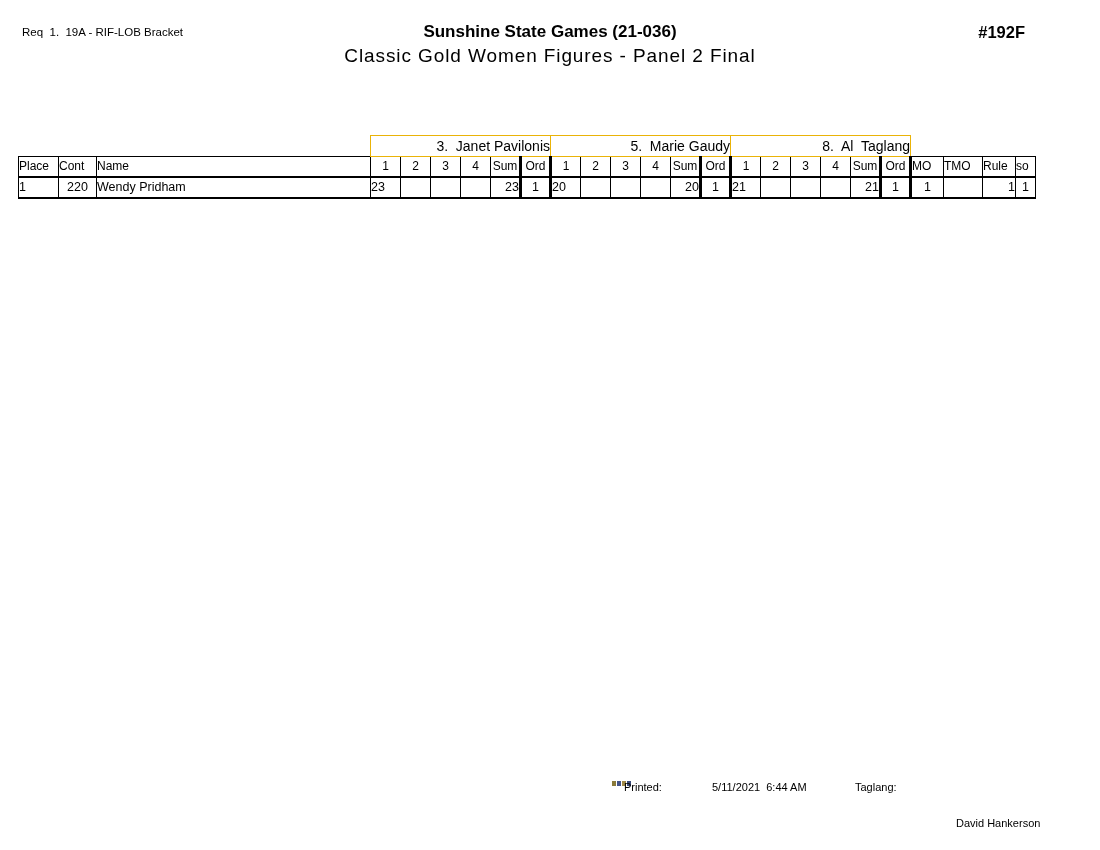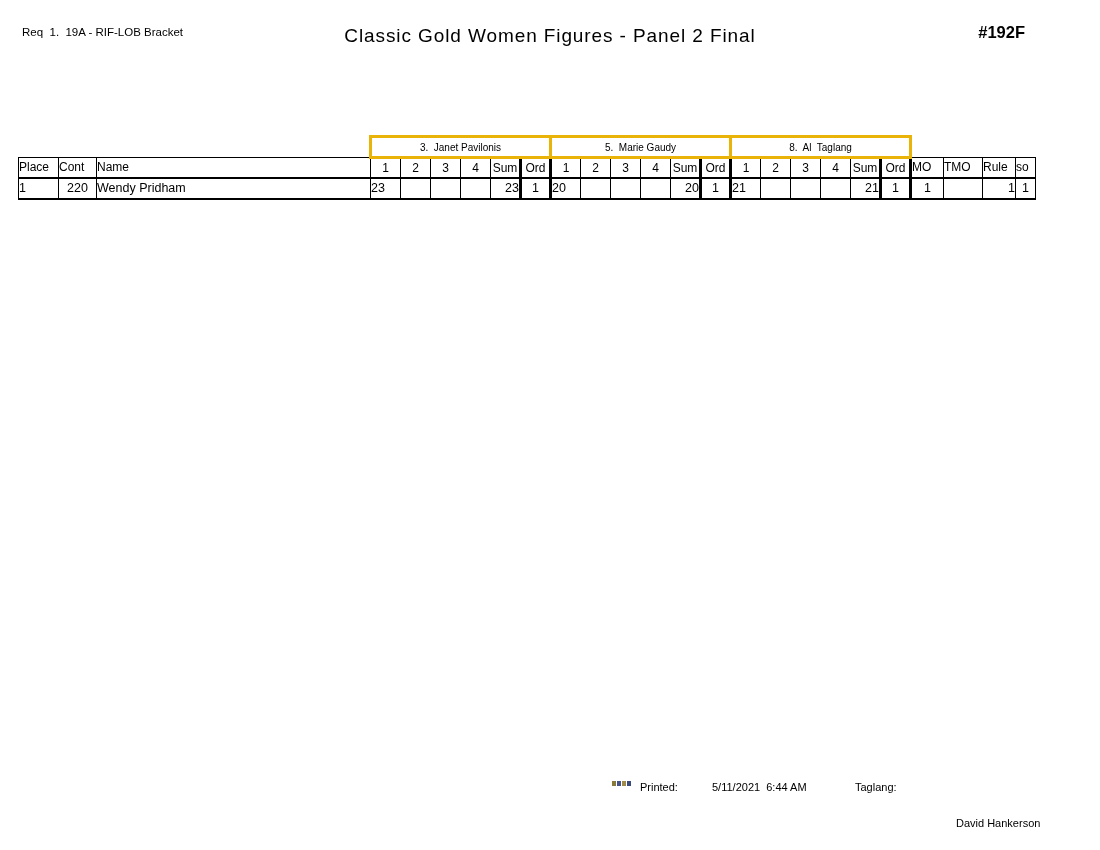"Sunshine State Games (21-036)" div.t-event { html: none -> <div>Sunshine State Games (21-036)</div> }
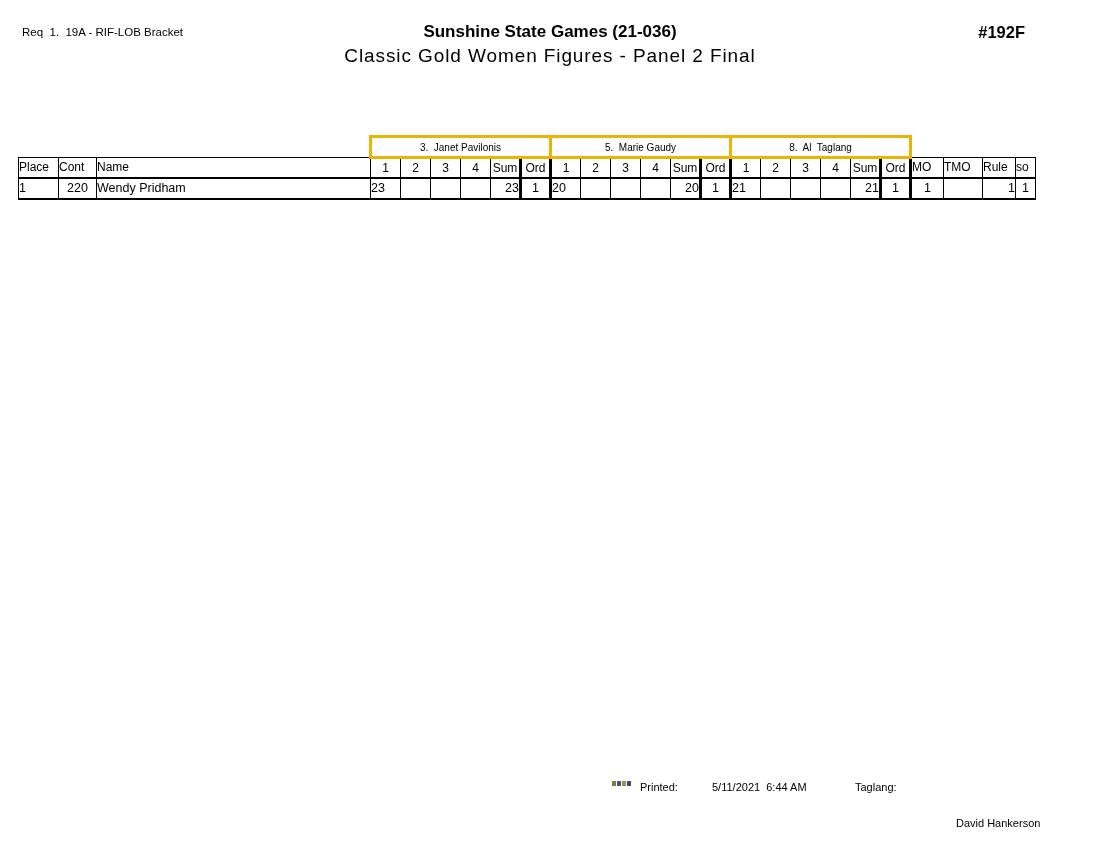"3. Janet Pavilonis" .jbox { border: 3px solid #eab308 -> 1px solid #eab308; font-size: 10px -> 14px; text-align: center -> right }
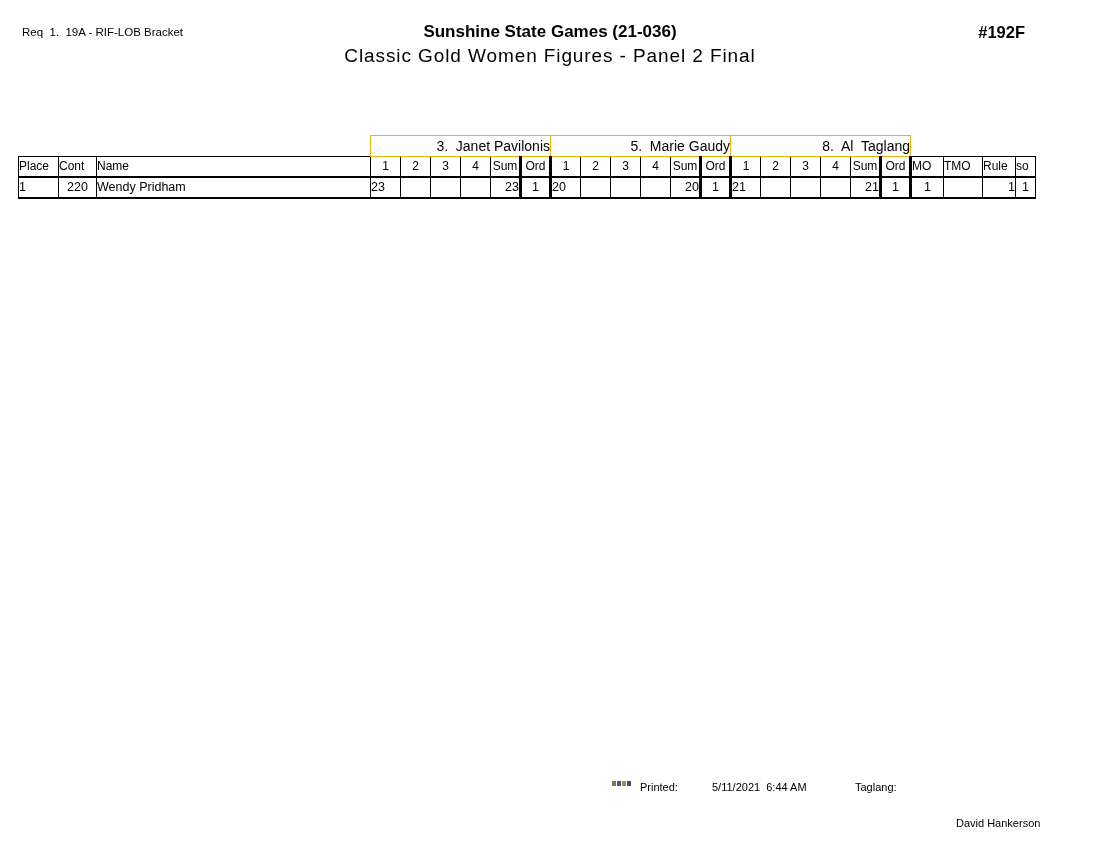"Printed:" .printed-label { left: 640px -> 624px }
